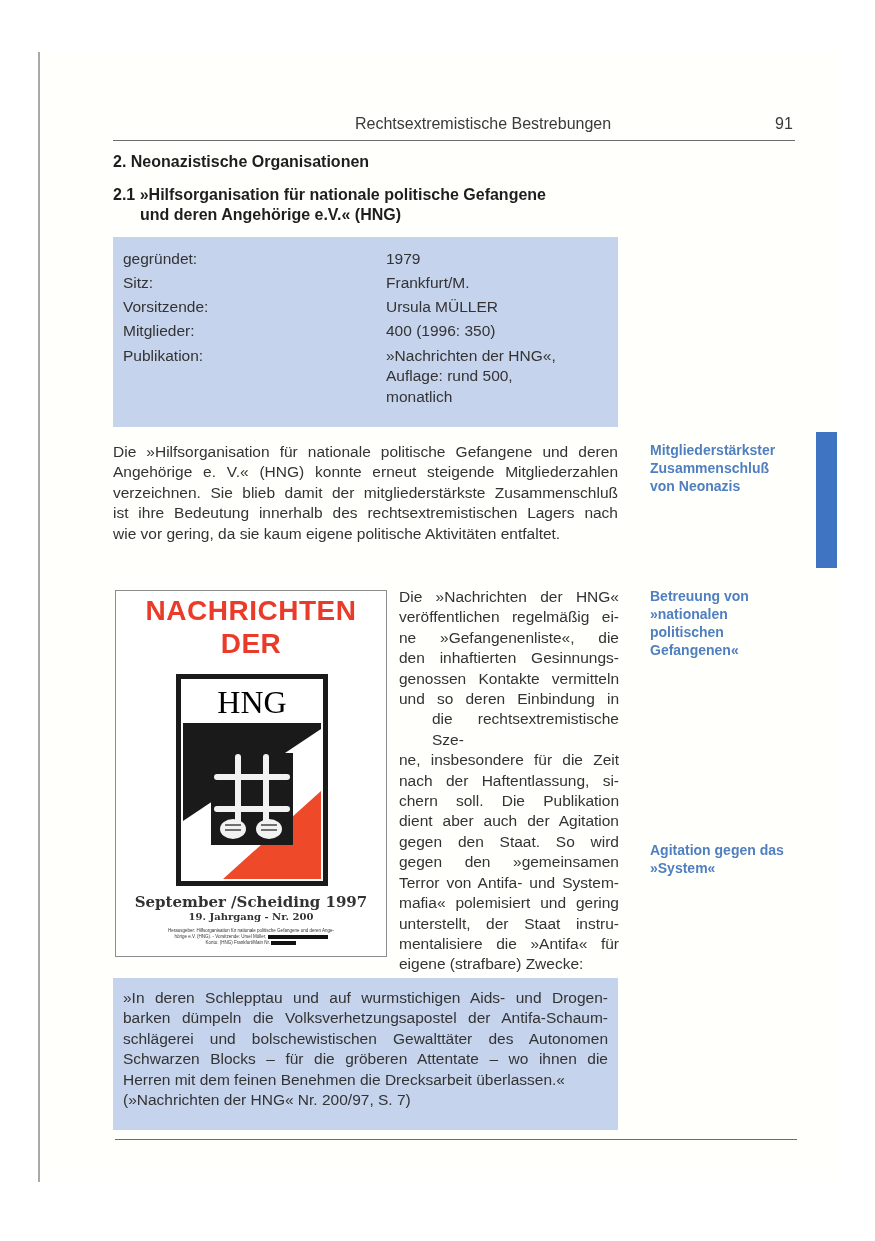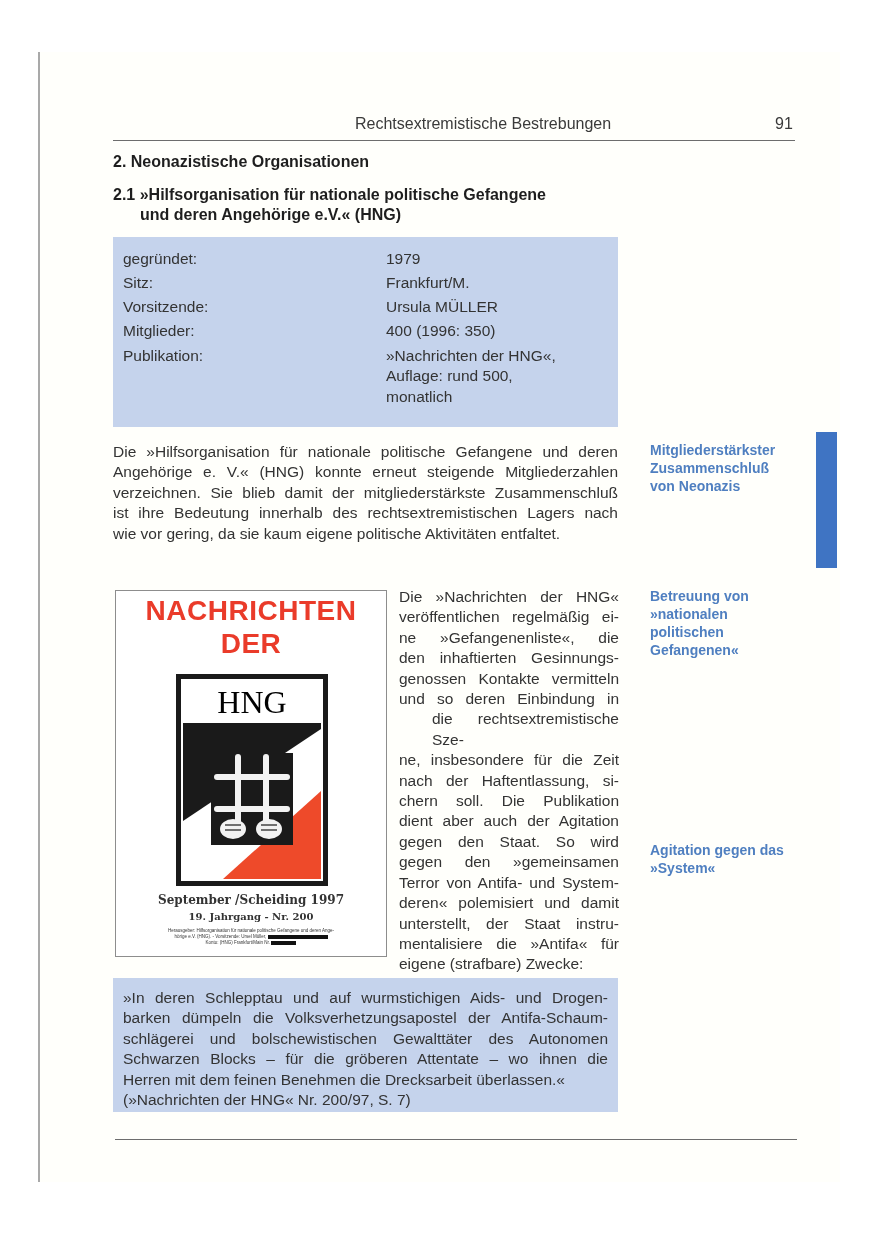"September /Scheiding 1997" div.cover-date { font-size: 12px -> 15px }
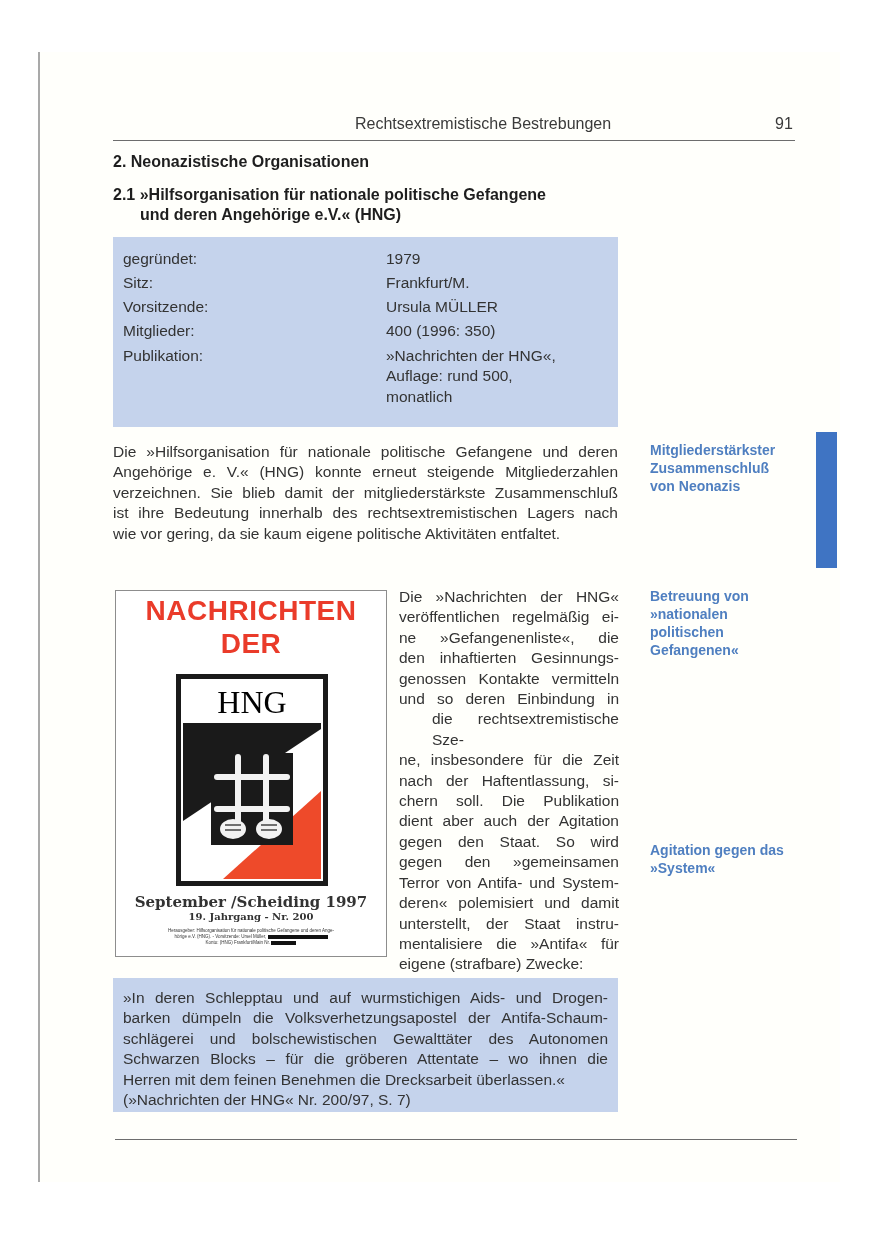"deren« polemisiert und damit" div { text: deren« polemisiert und damit -> mafia« polemisiert und gering }
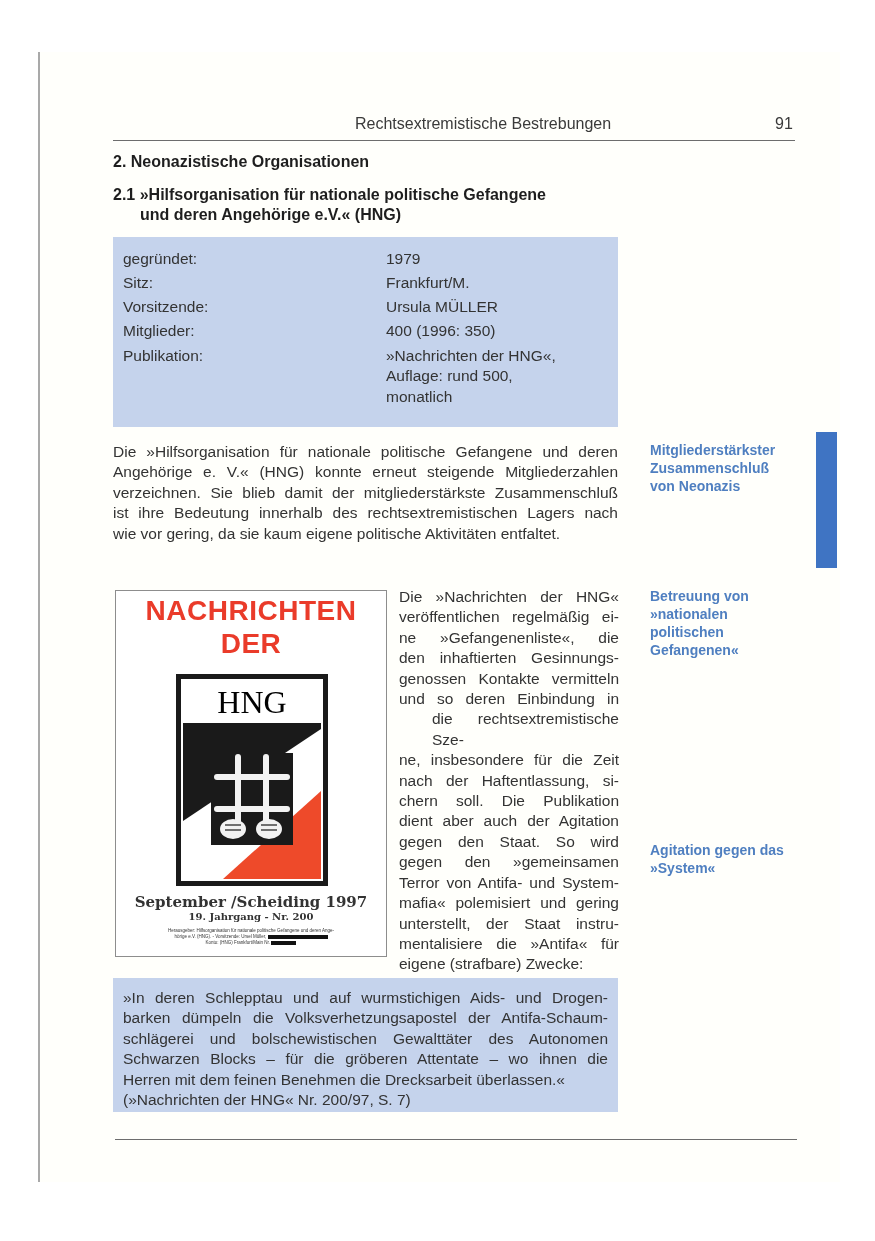"»In deren Schlepptau und auf" .quote-box { height: 134px -> 152px }
